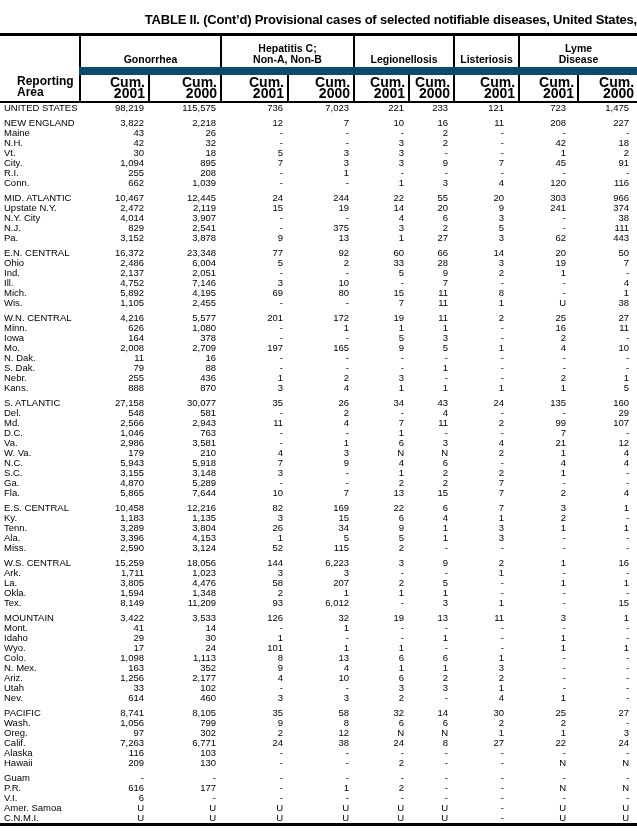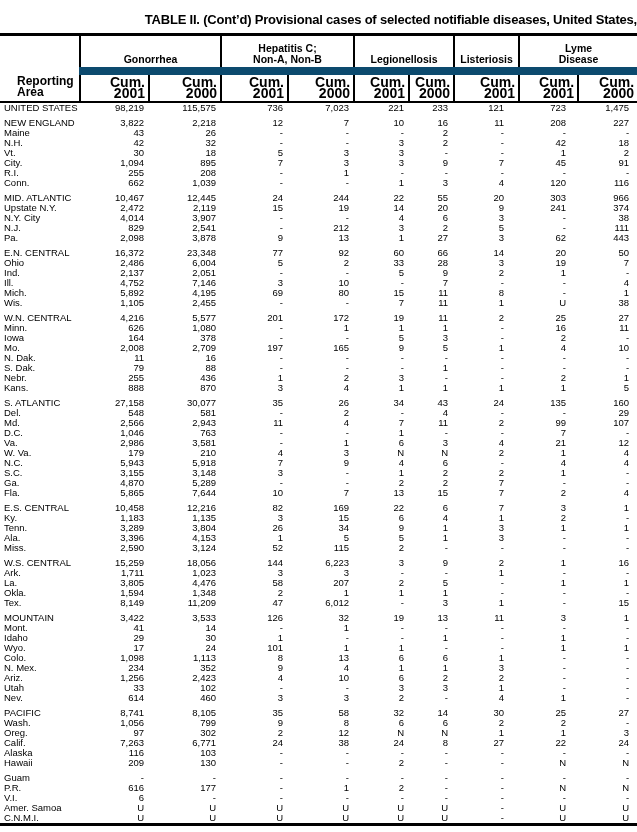"212" td.num { text: 212 -> 375 }
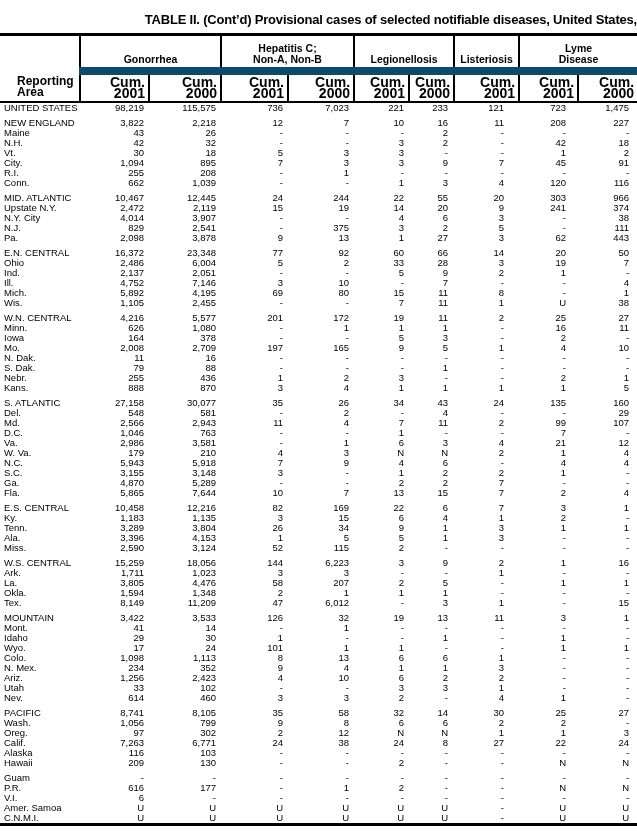"2,098" td.num { text: 2,098 -> 3,152 }
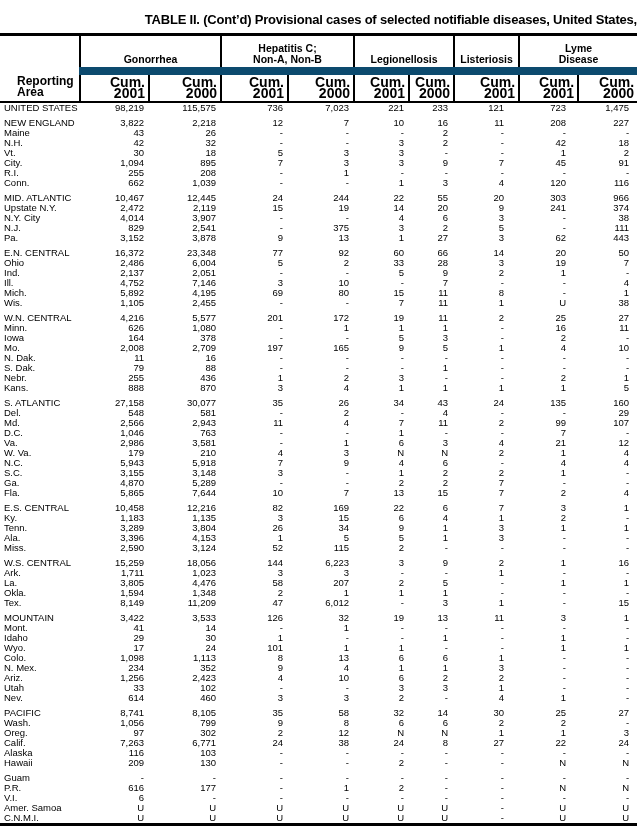"47" td.num { text: 47 -> 93 }
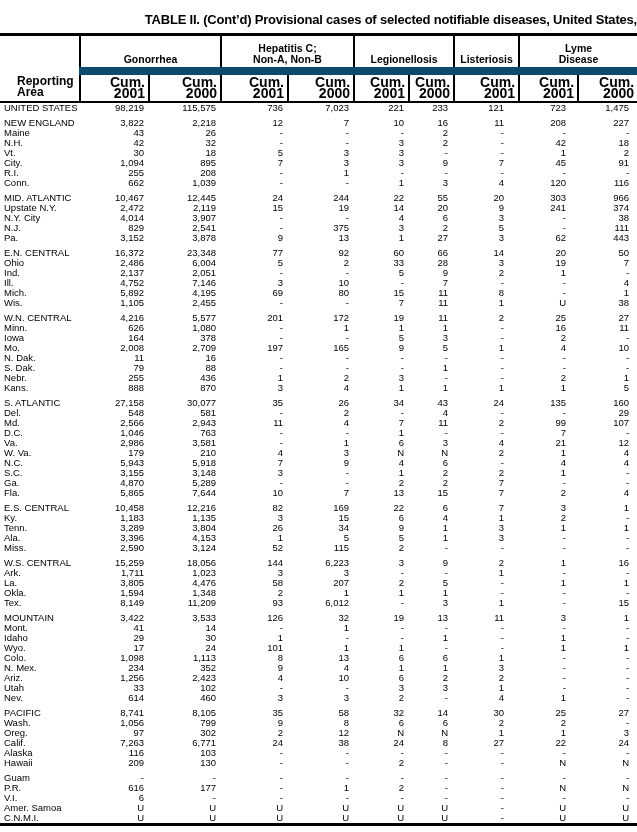"234" td.num { text: 234 -> 163 }
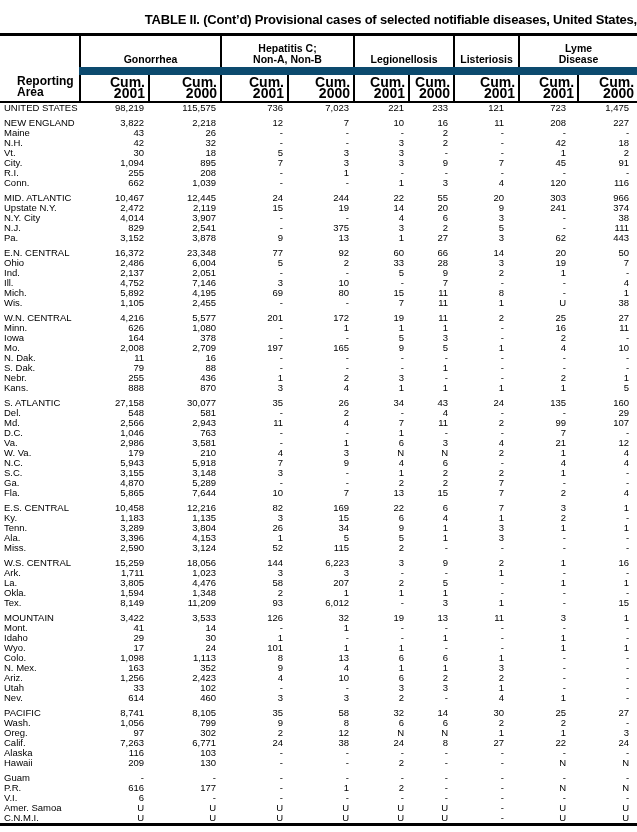"2,423" td.num { text: 2,423 -> 2,177 }
